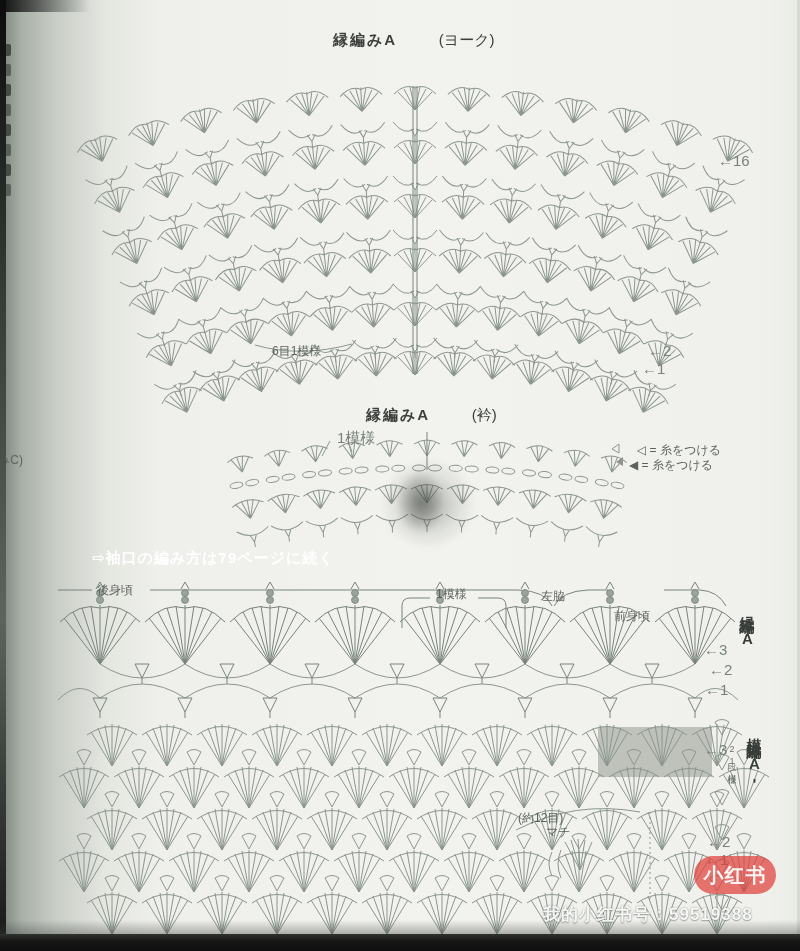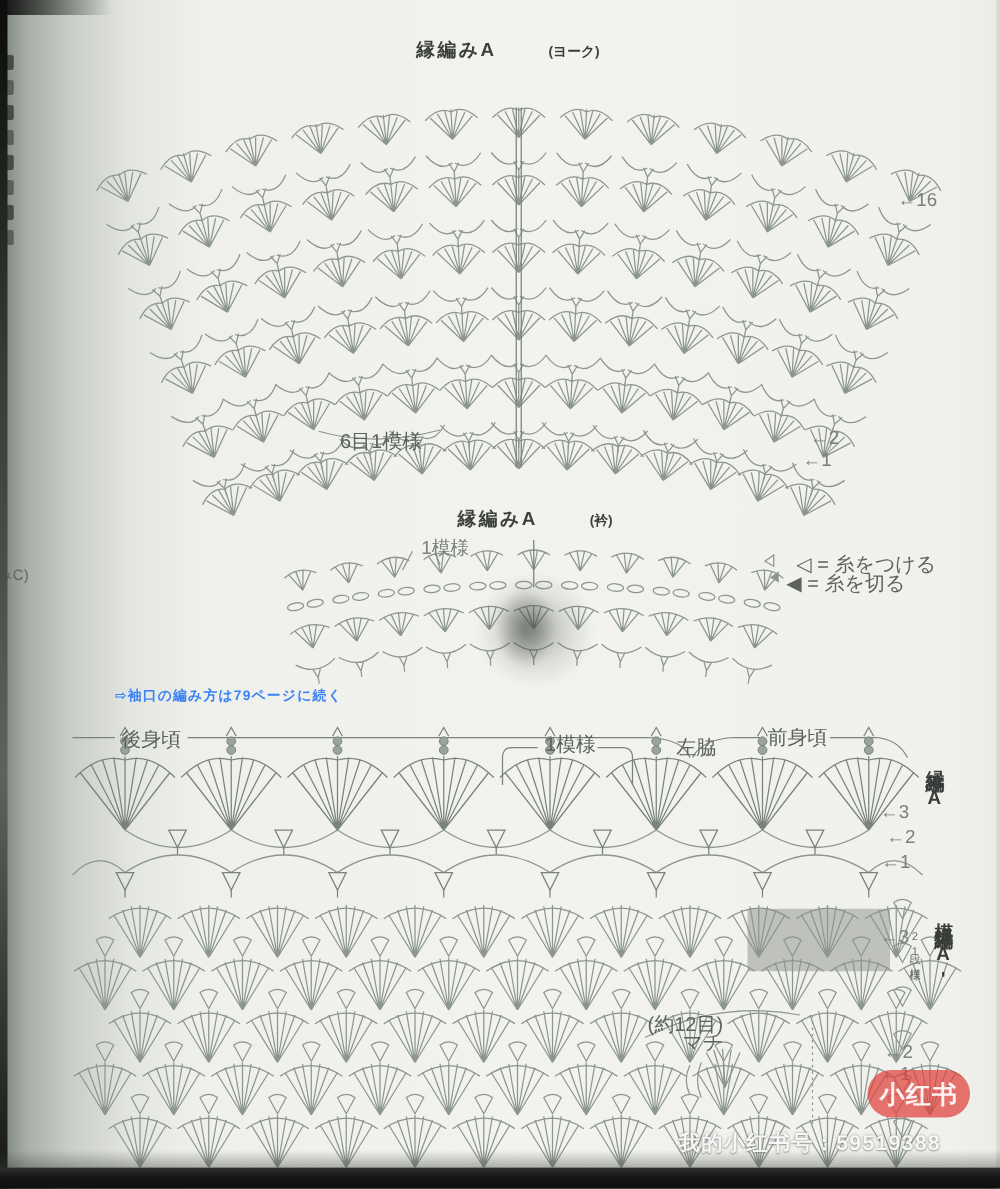"(ヨーク)" .title .sub { font-size: 11px -> 15px; font-weight: bold -> normal }
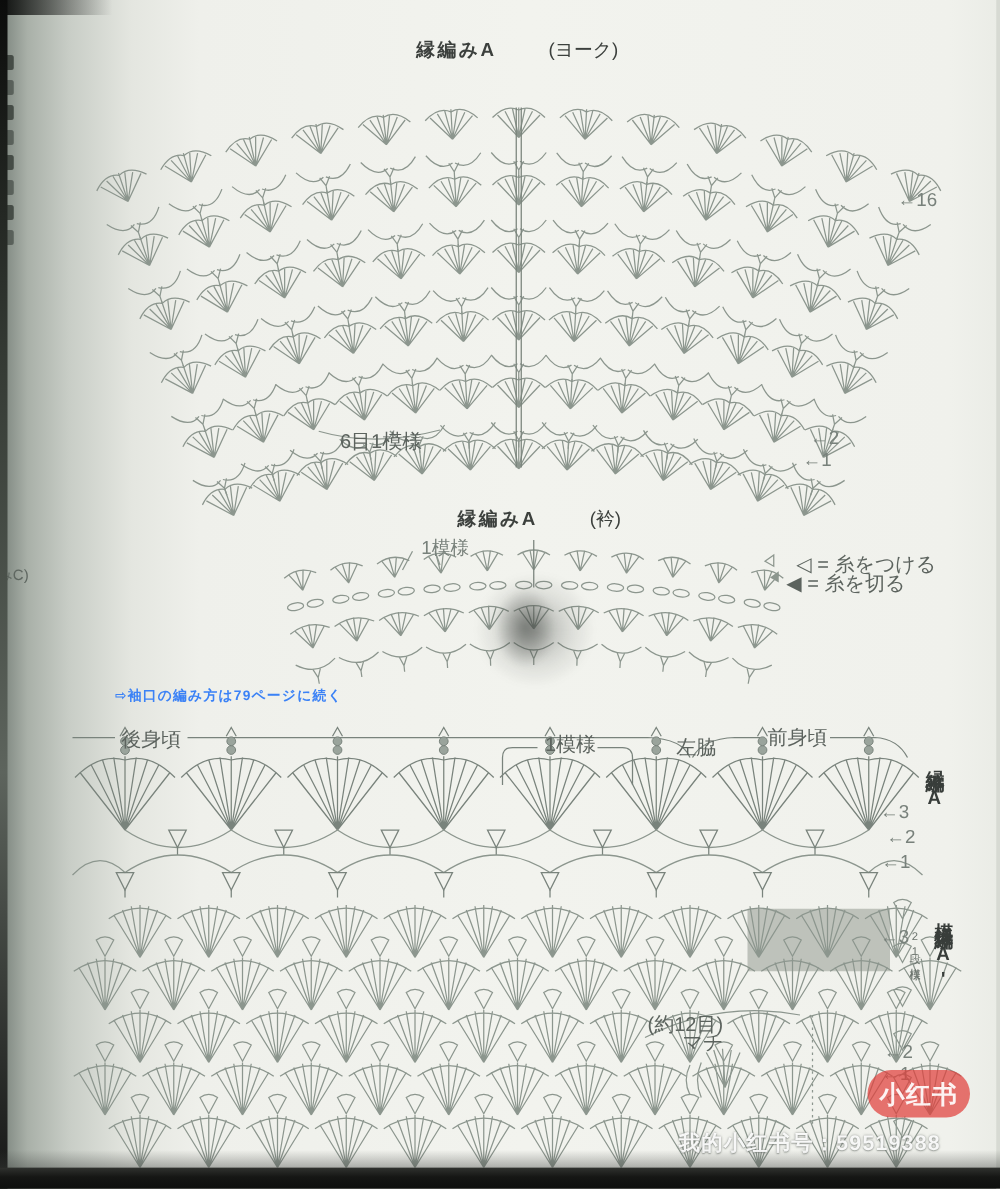"6目1模様" .small { font-size: 16px -> 12px }
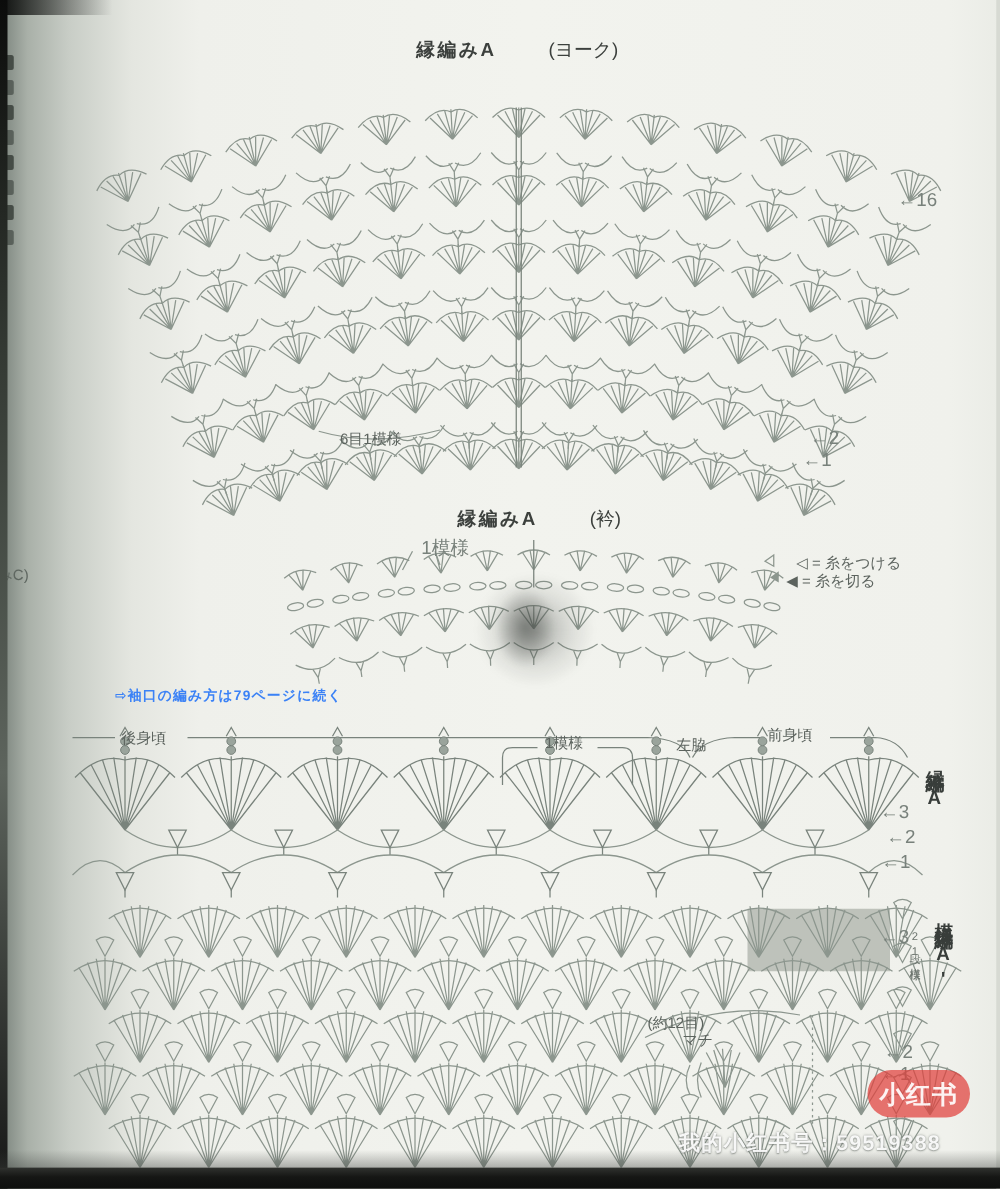"◀ = 糸を切る" div.txt { text: 切 -> つけ }
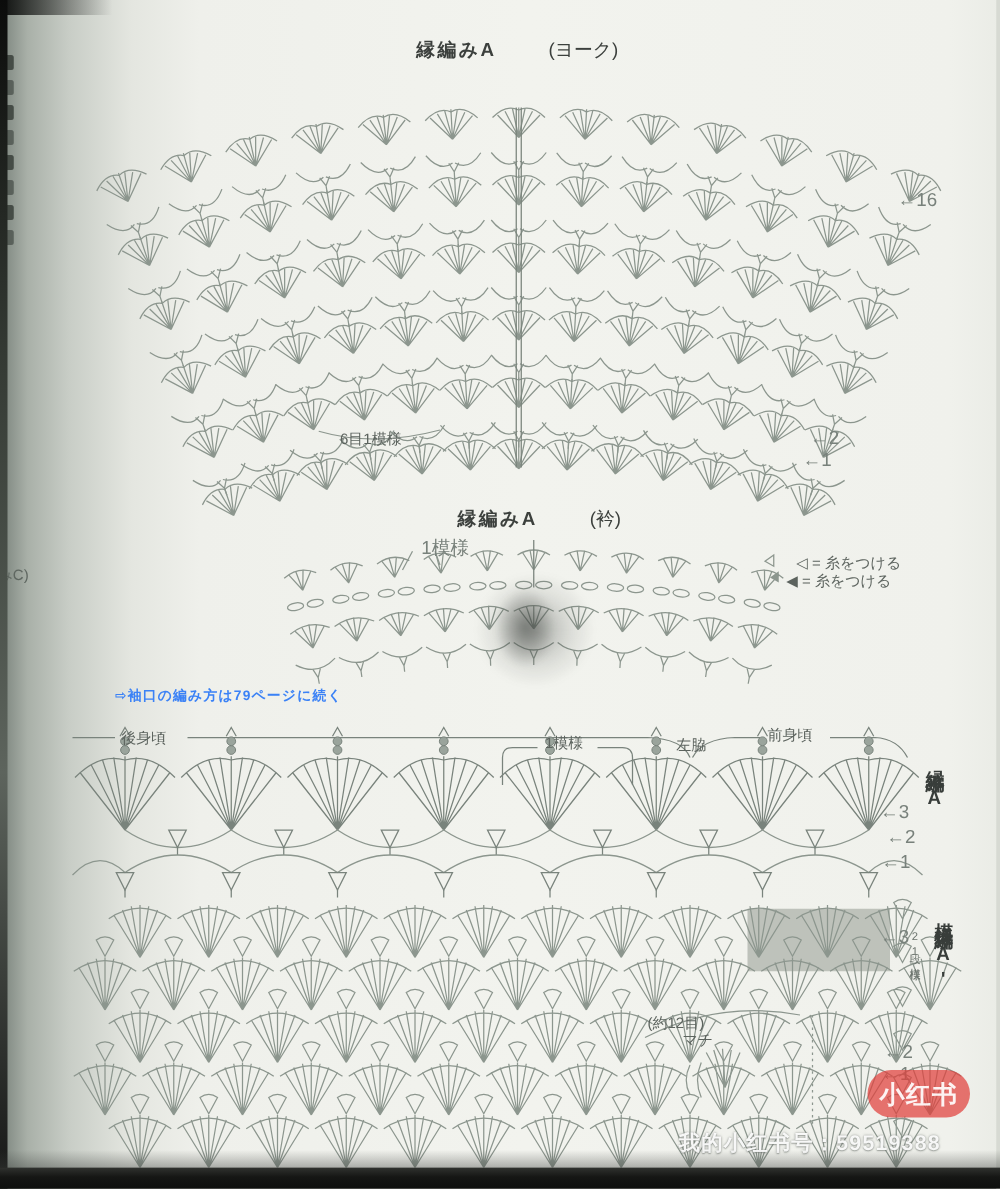"⇨袖口の編み方は79ページに続く" .note { color: #3b82f6 -> #ffffff; font-size: 11px -> 15px }
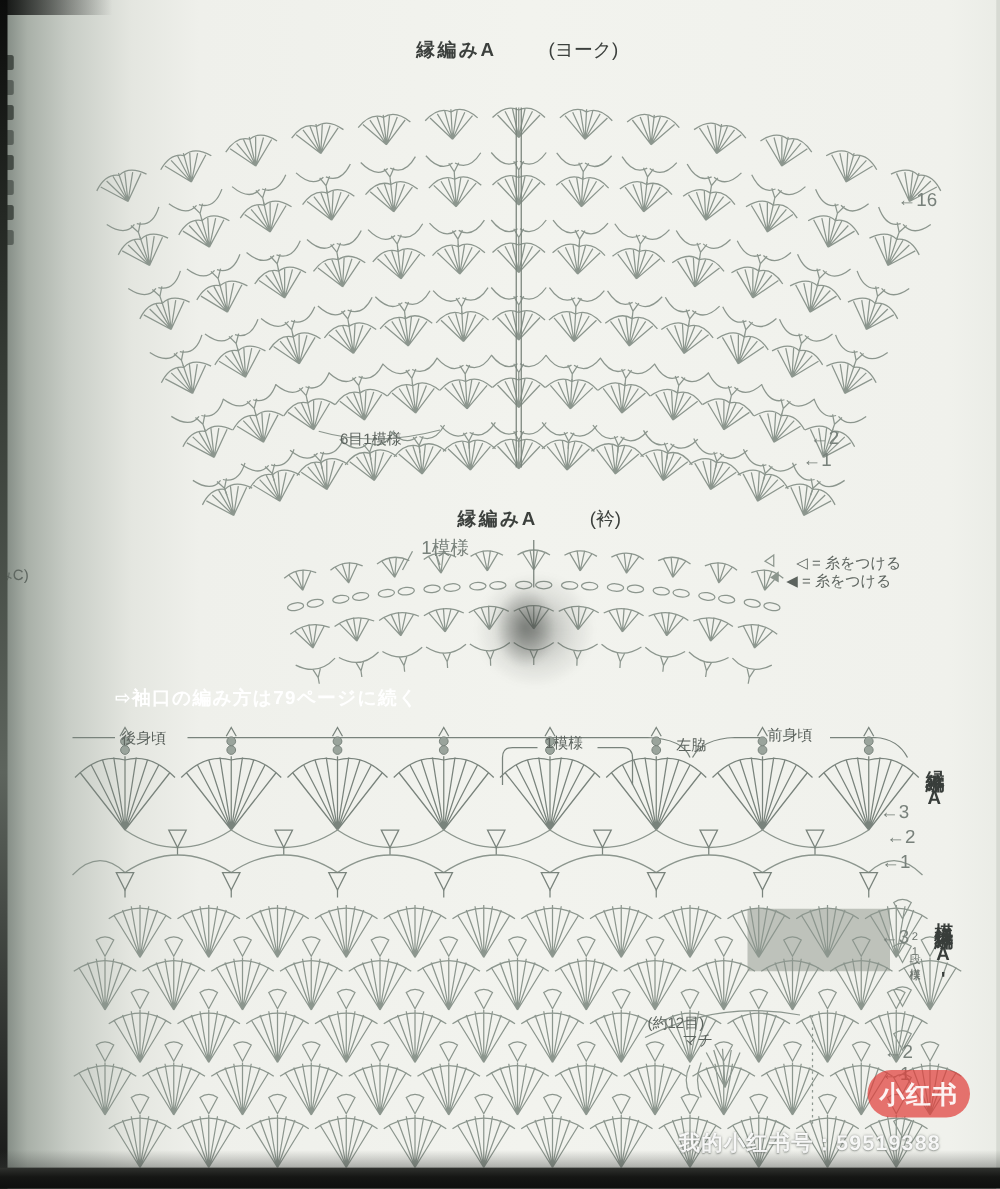"前身頃" div.txt { top: 580px -> 608px }
